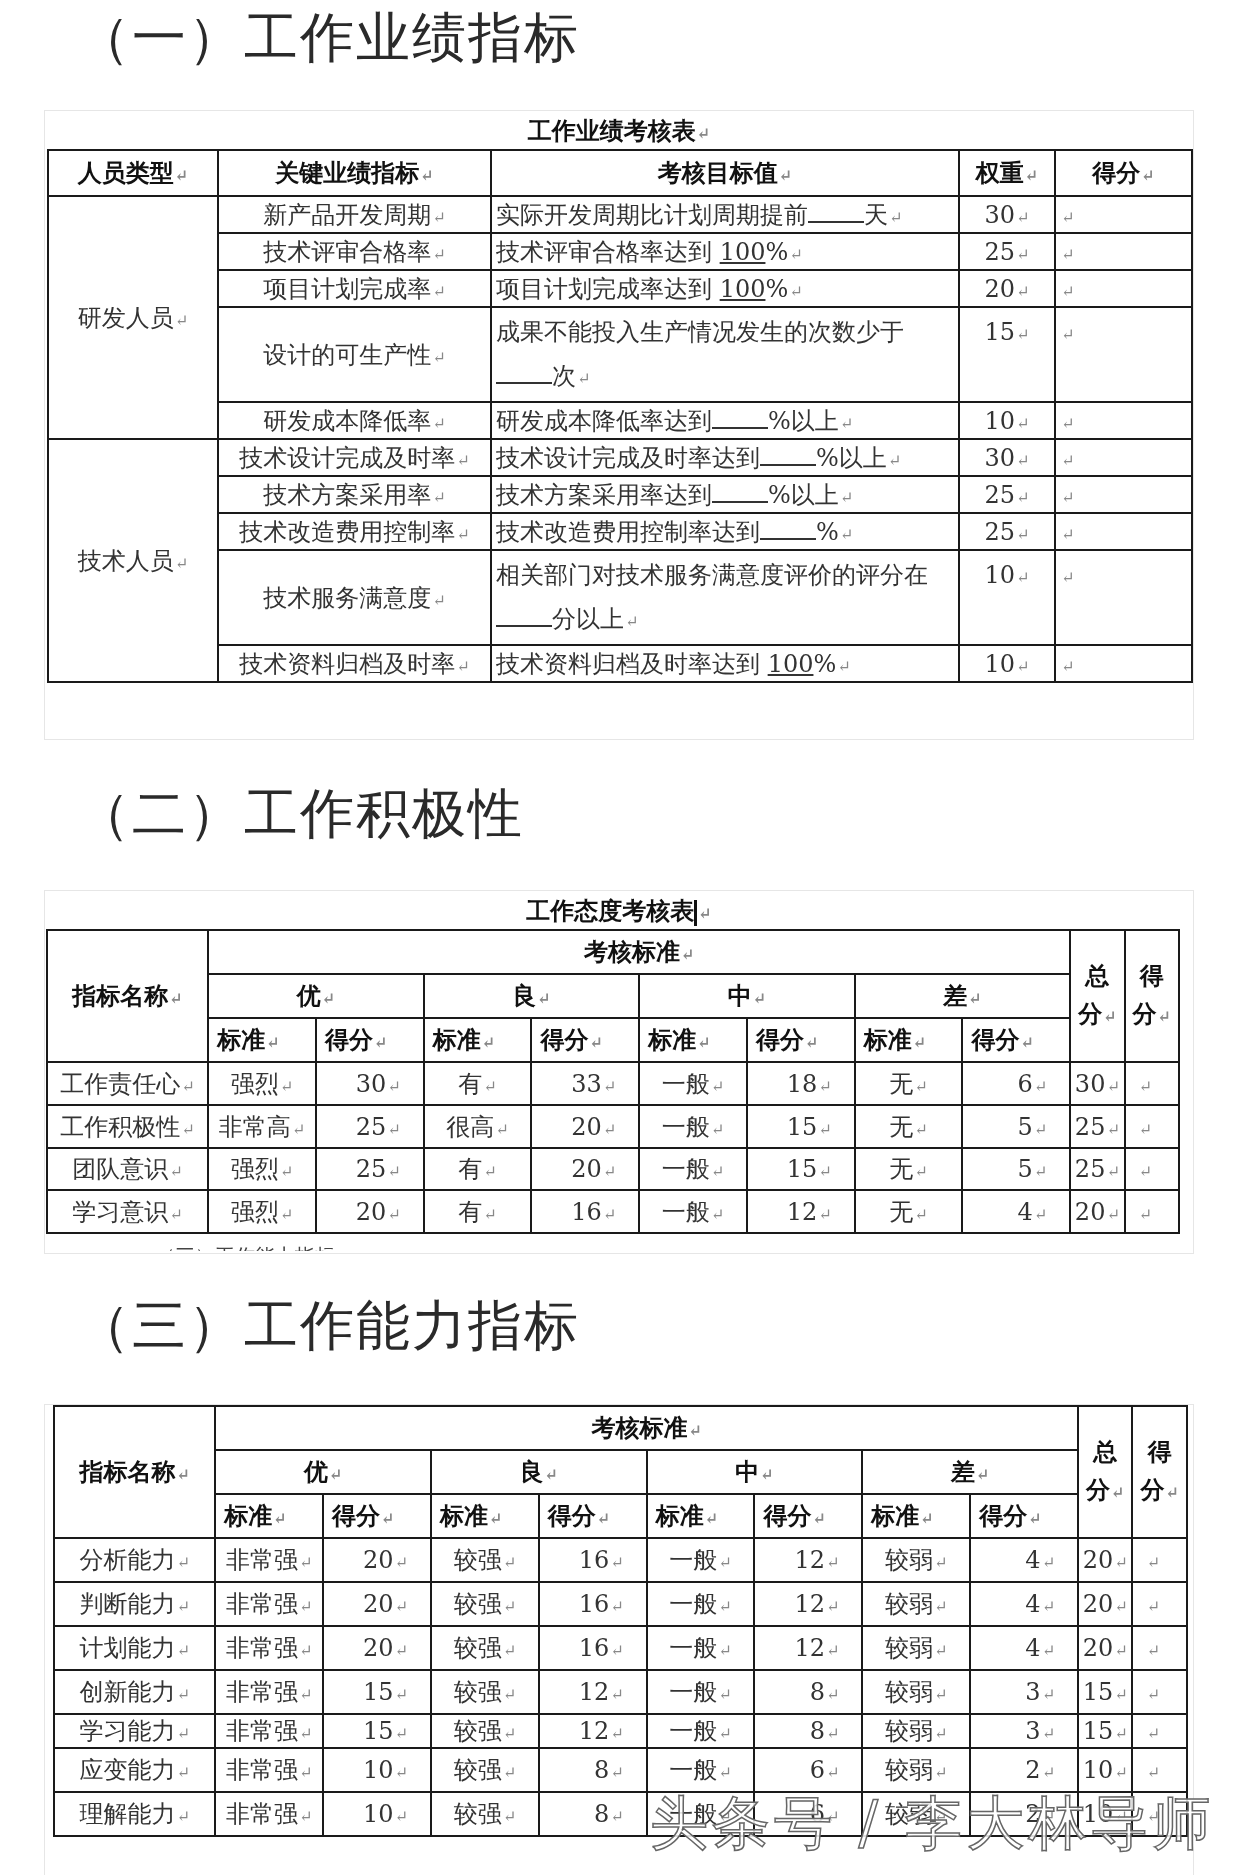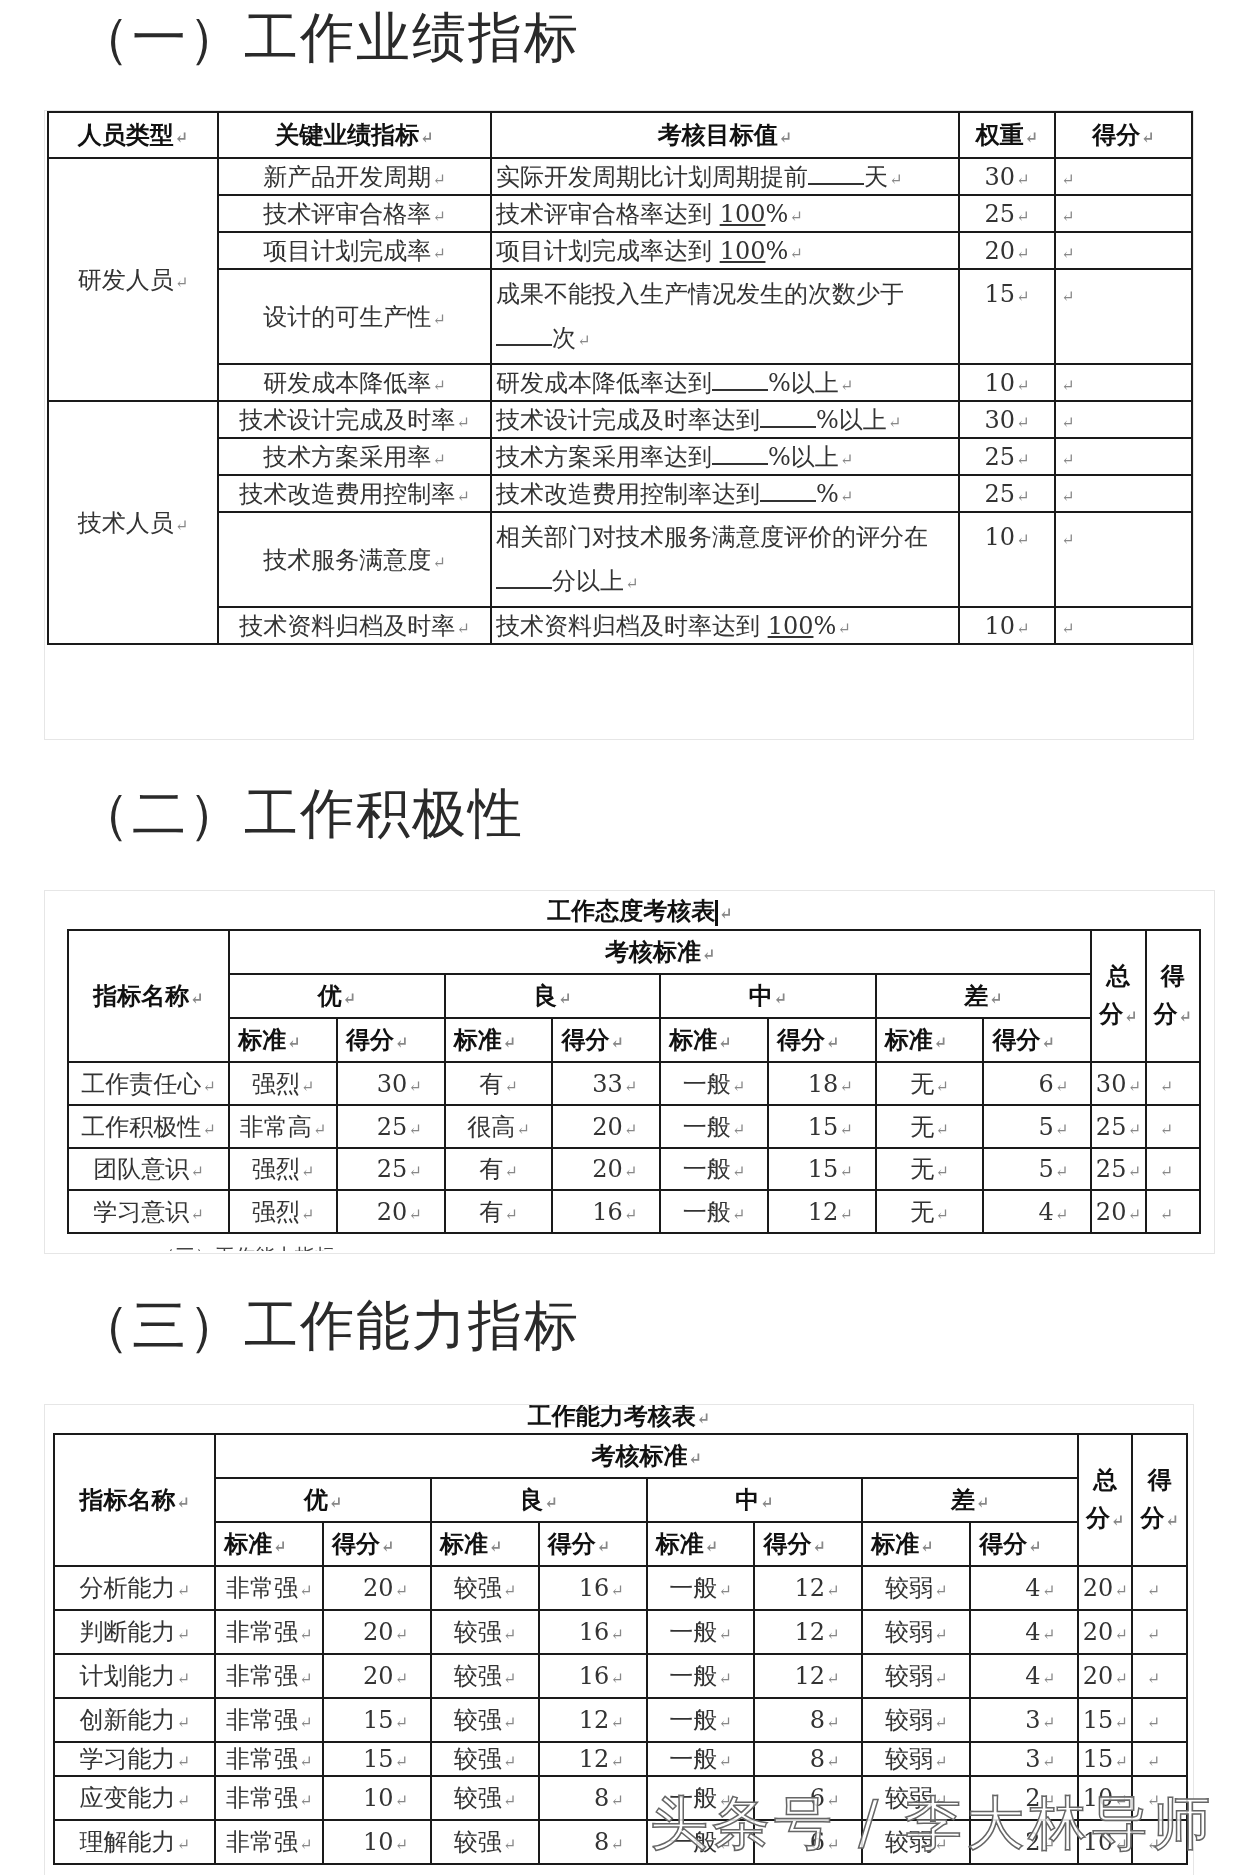"工作业绩考核表↵" div.doc-title { html: none -> <div><span>工作业绩考核表</span><span>↵</span></div> }
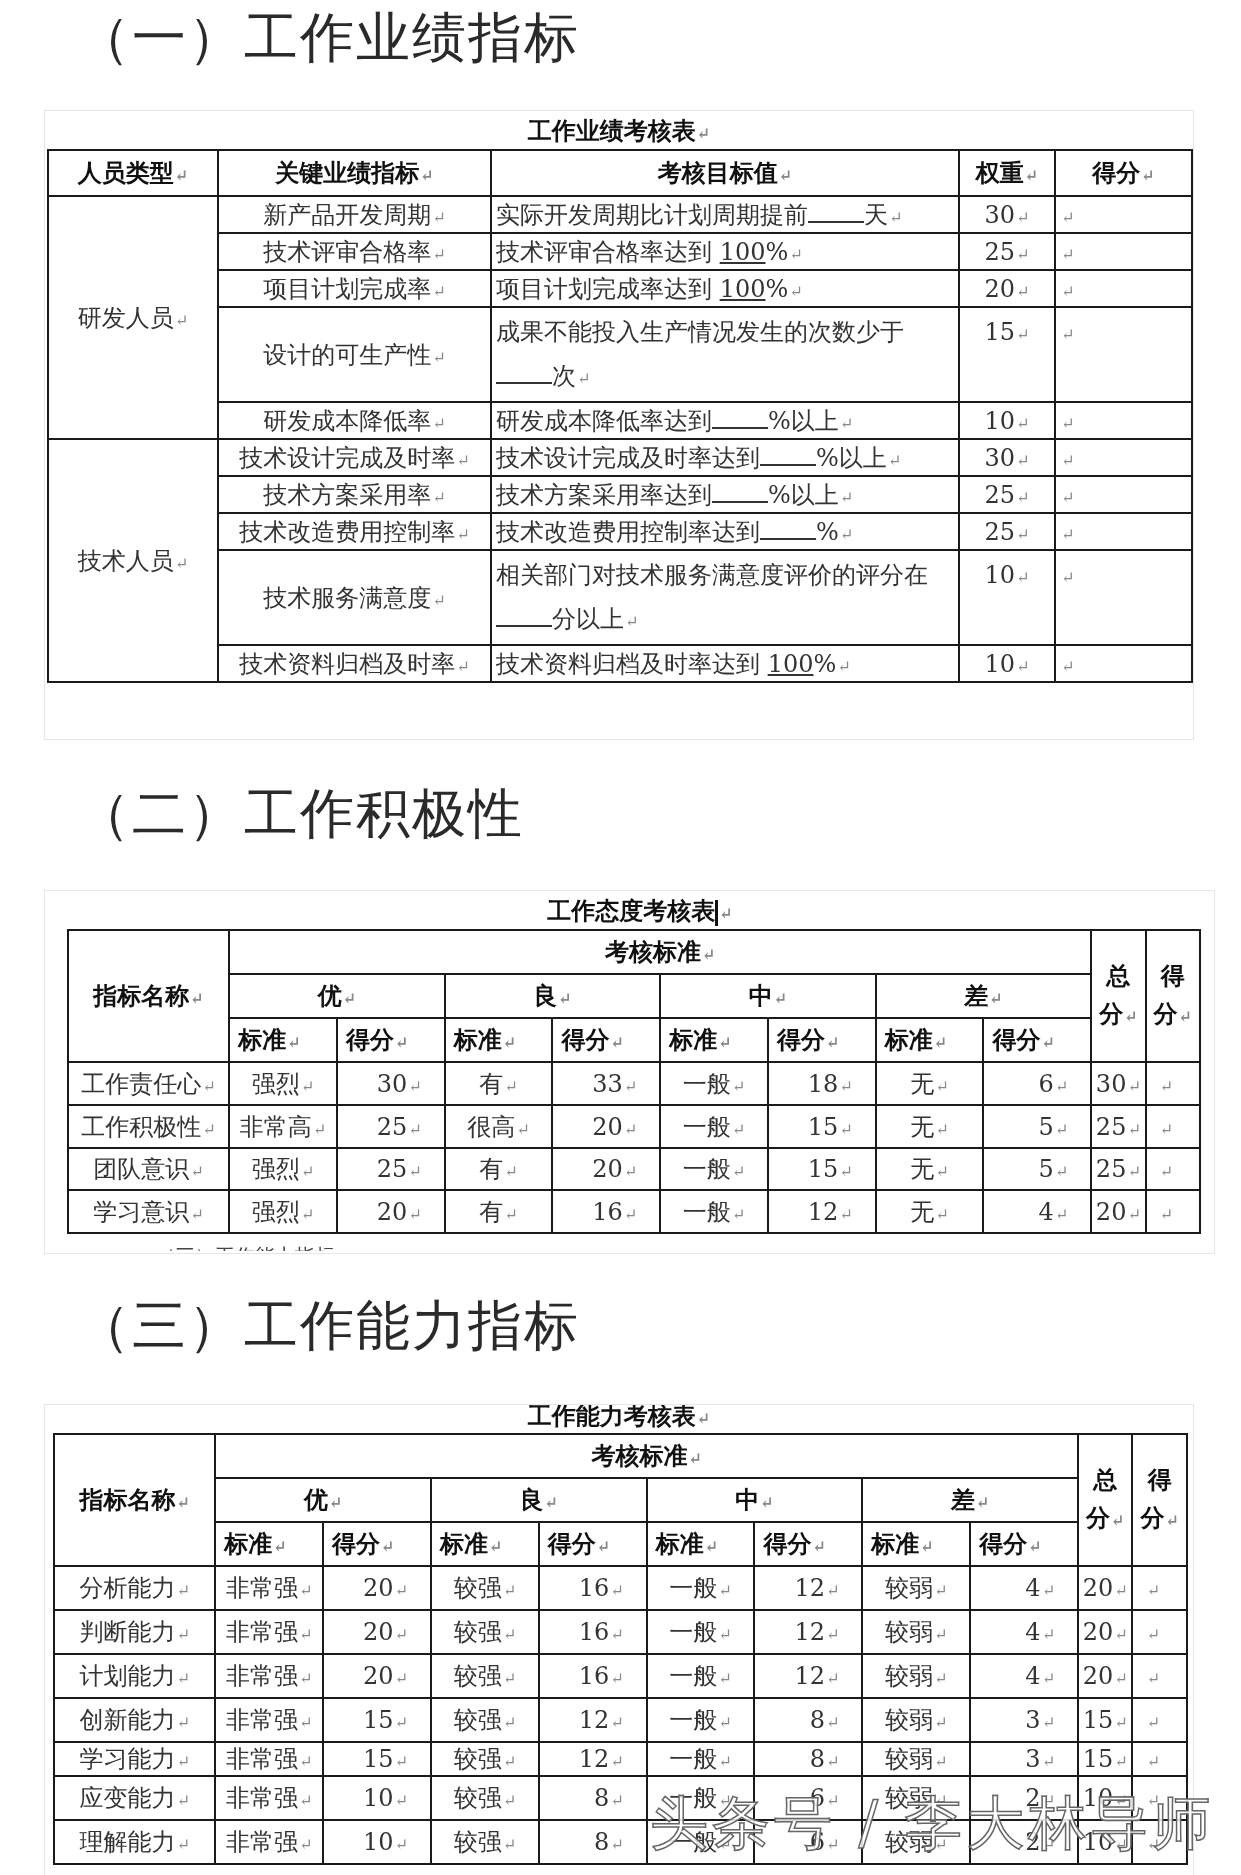"工作态度考核表 ↵" div.doc { padding-left: 21px -> none }
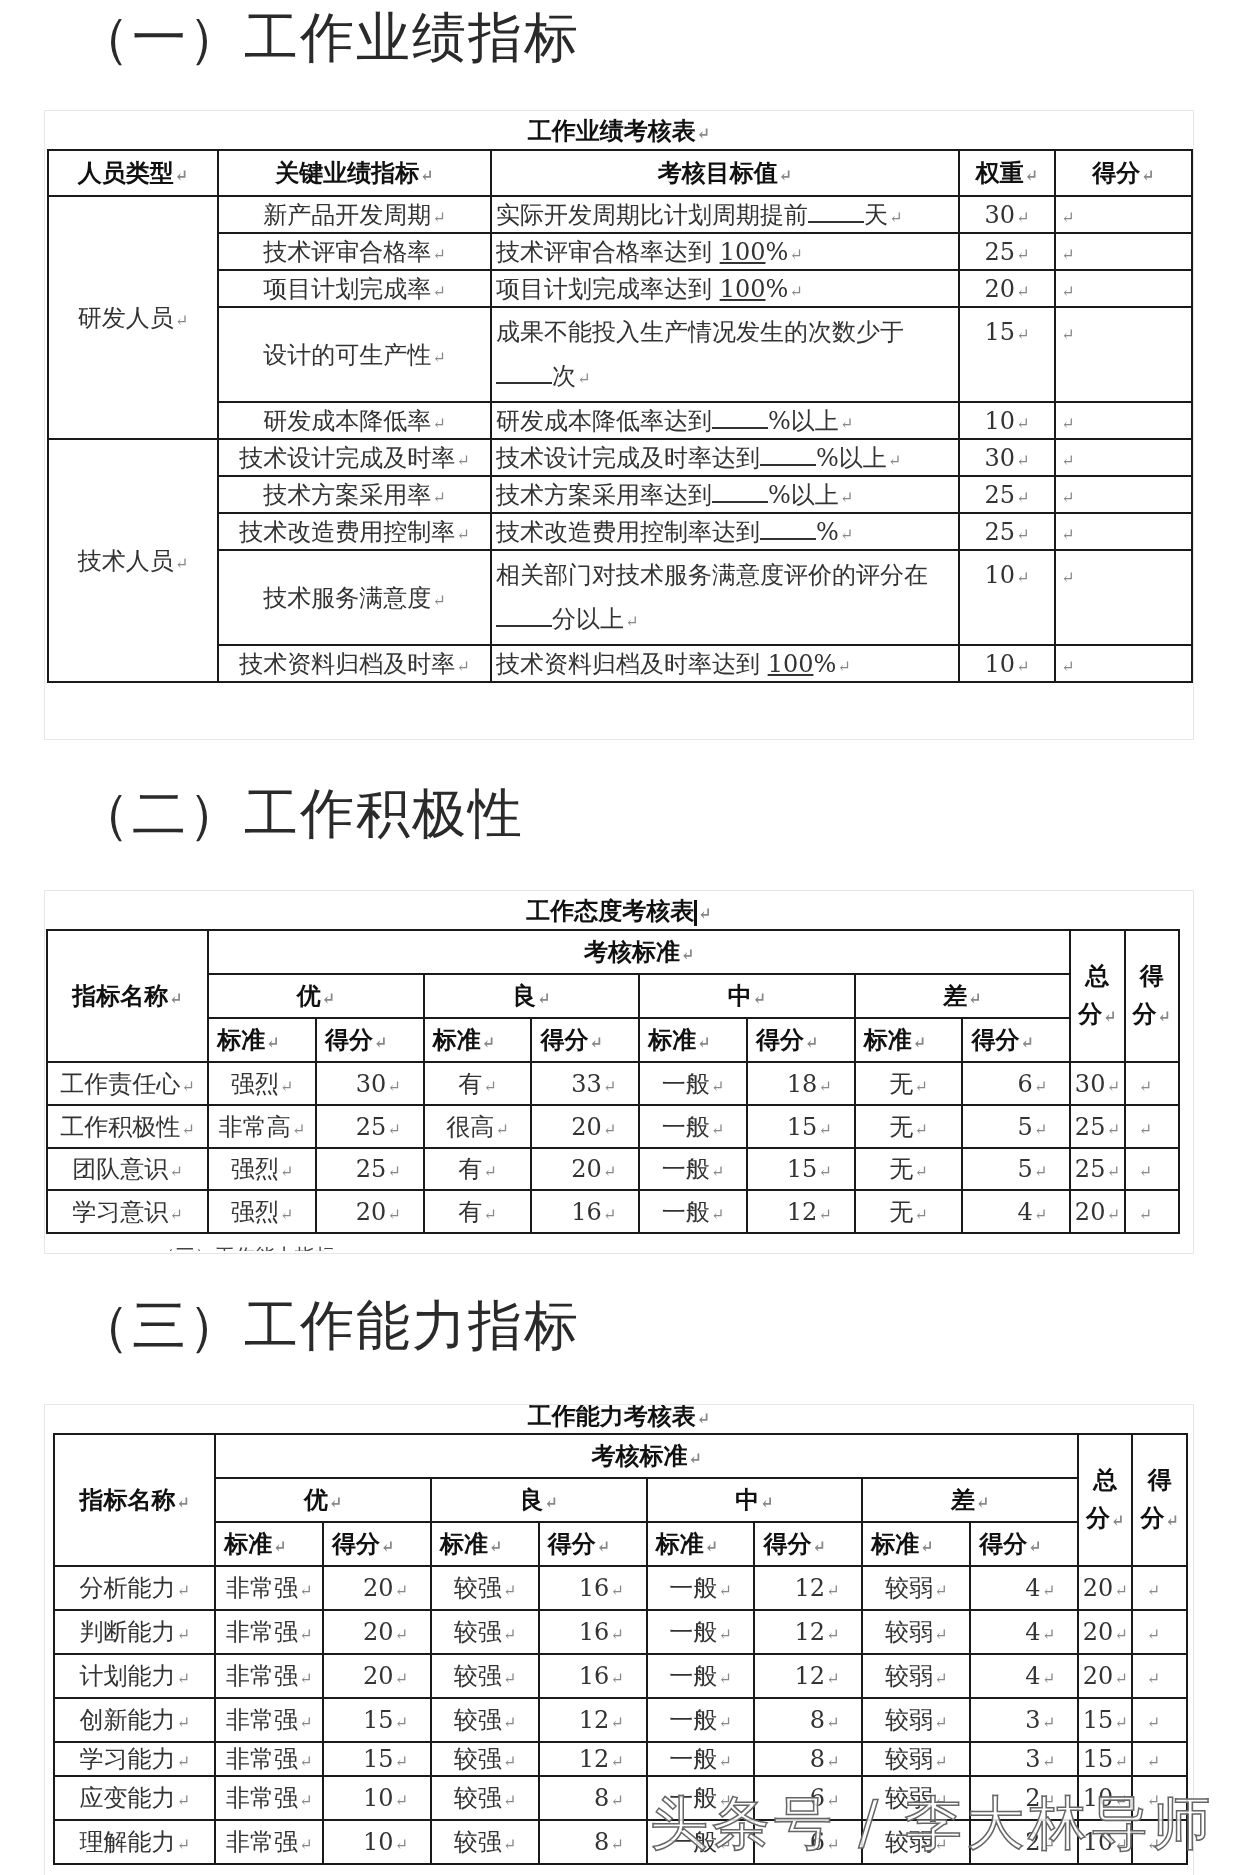"工作能力考核表↵" div.doc-title { html: <div><span>工作能力考核表</span><span>↵</span></div> -> none }
